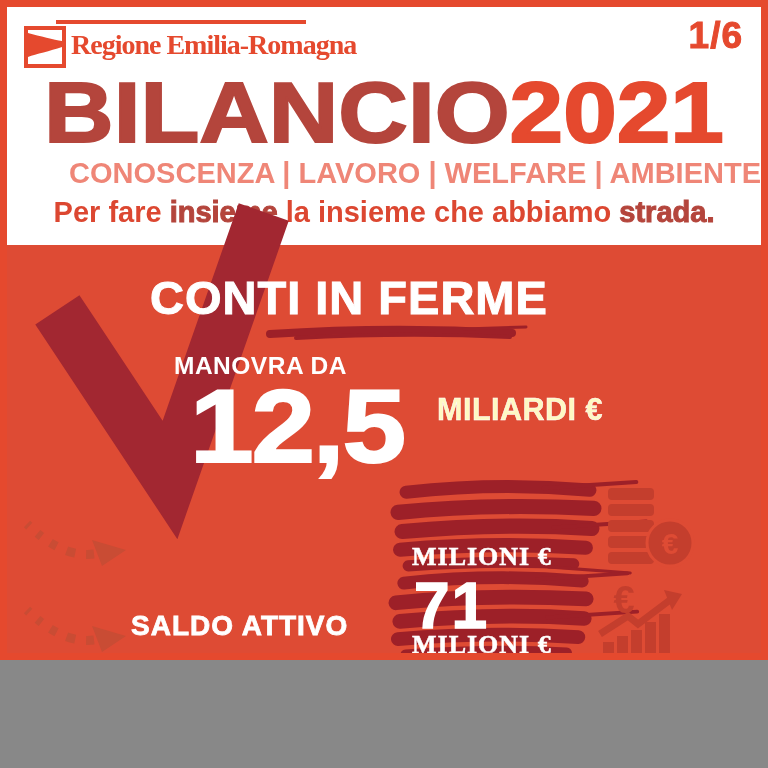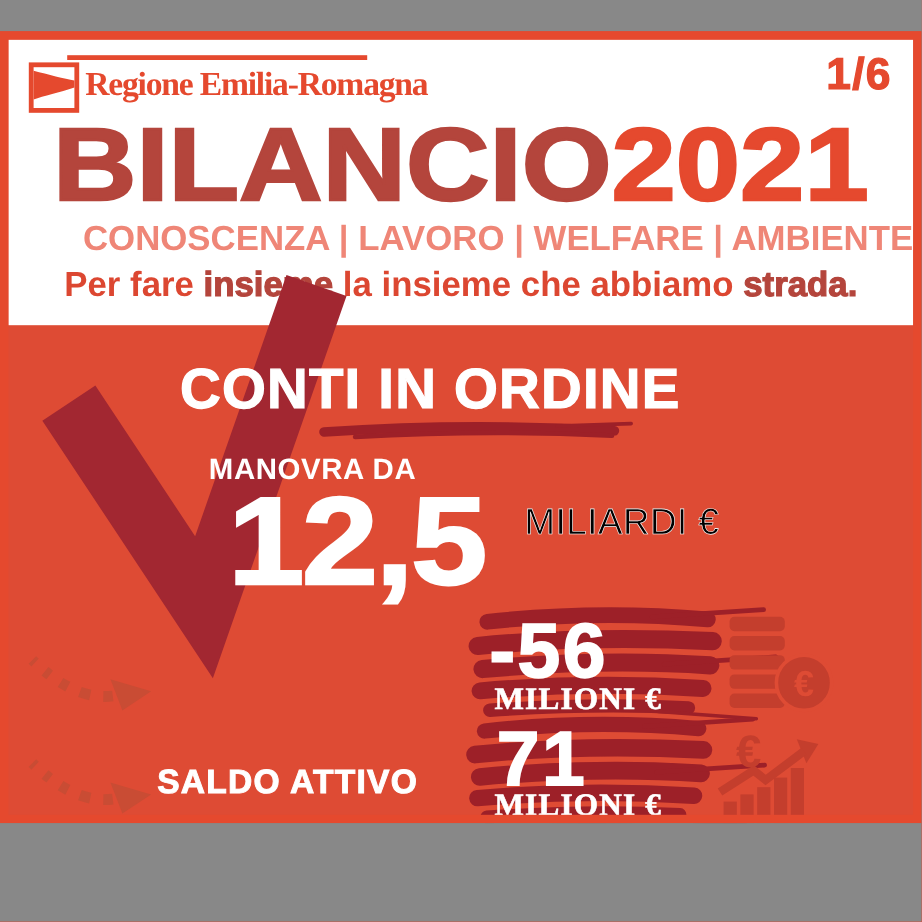"Regione Emilia-Romagna" .poster { margin-top: 26px -> none }
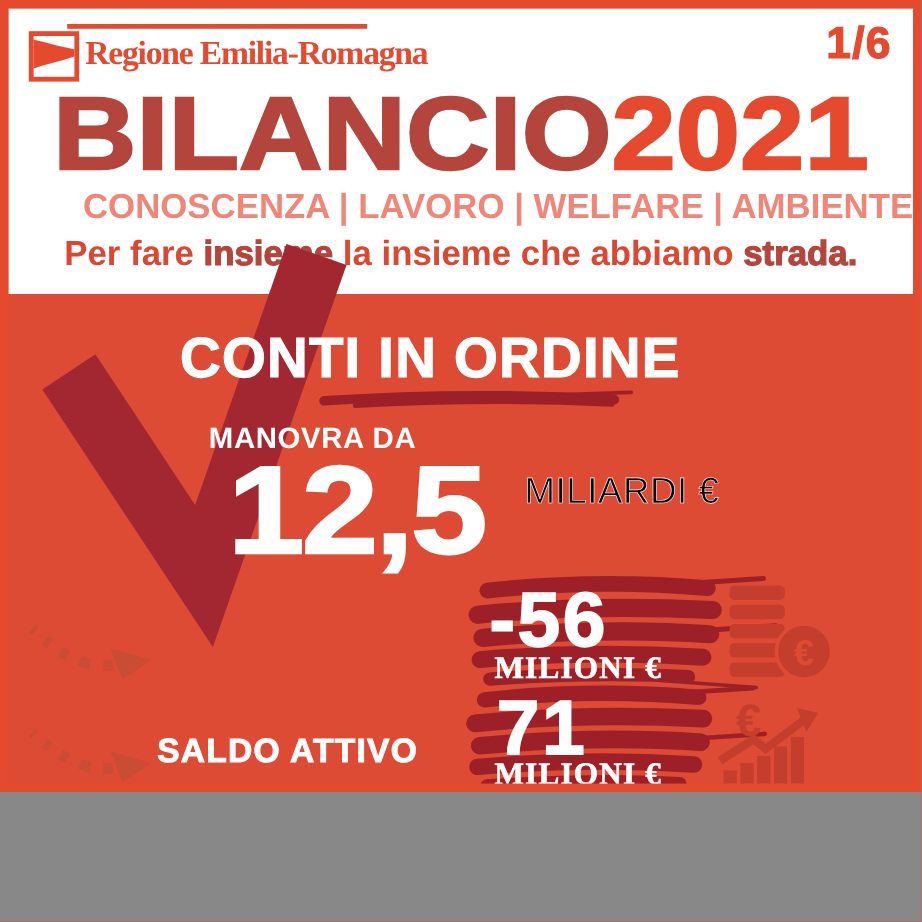"CONTI IN ORDINE" div.section-title { text: ORDINE -> FERME }
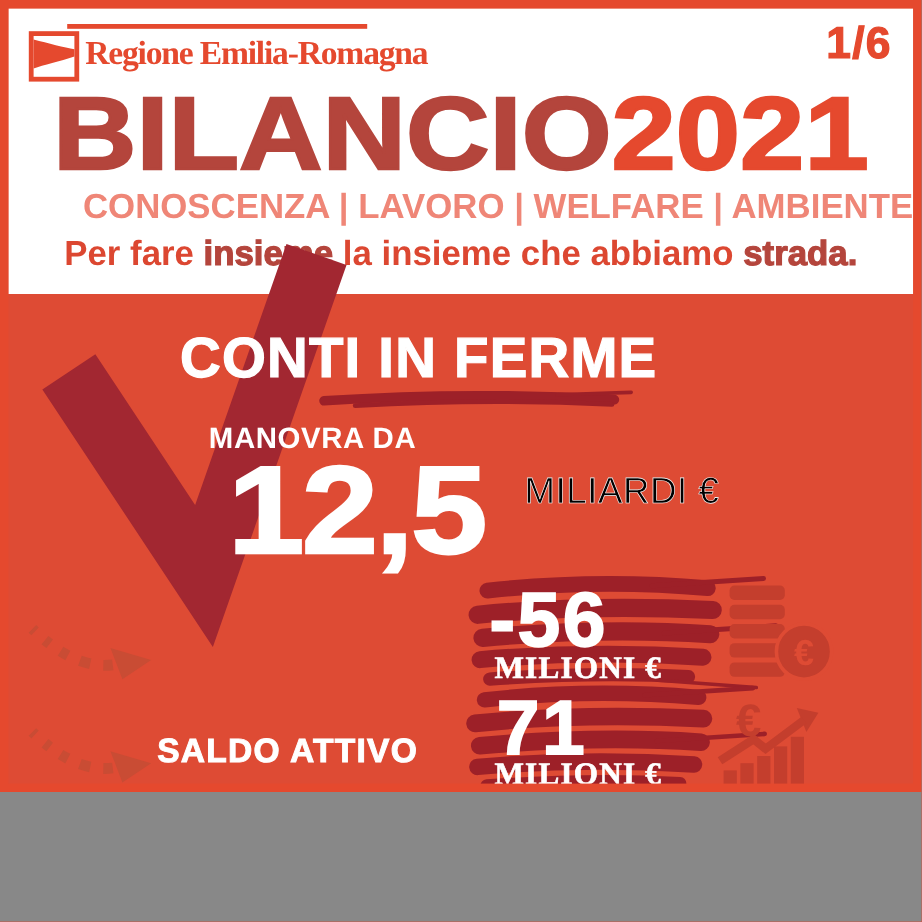"MILIARDI €" .manovra-unit { color: #000000 -> #fef9c3; font-weight: normal -> bold }
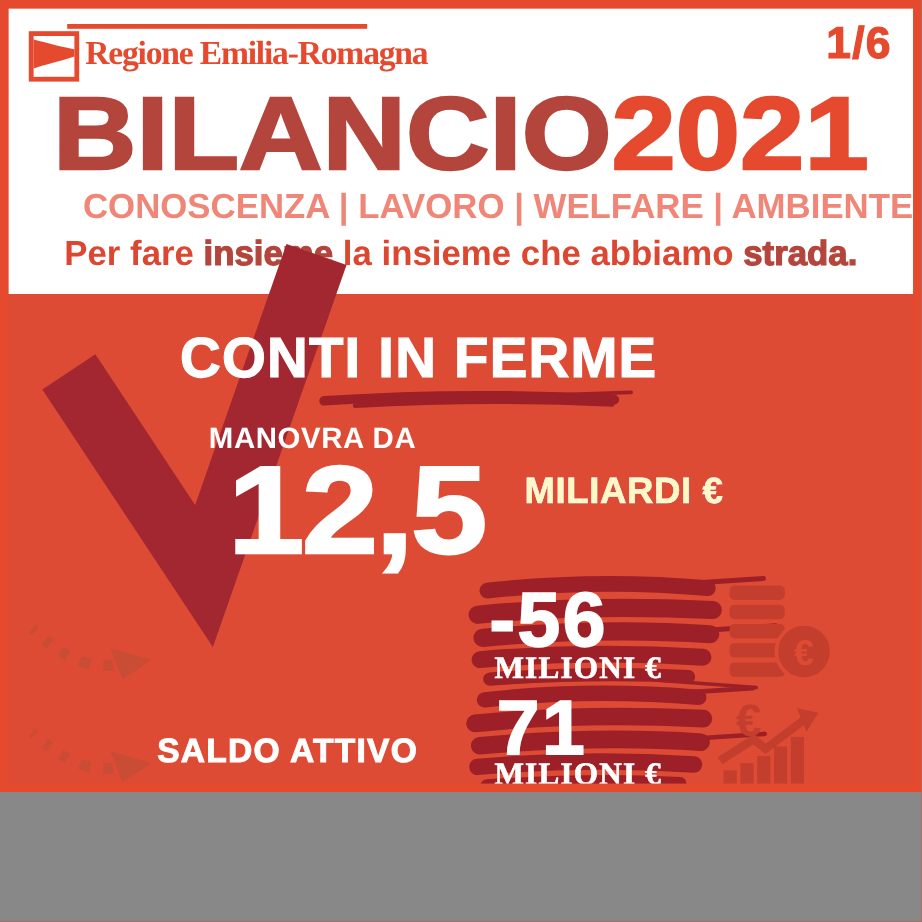"-56" div.stat-value { html: <div>-56</div> -> none }
